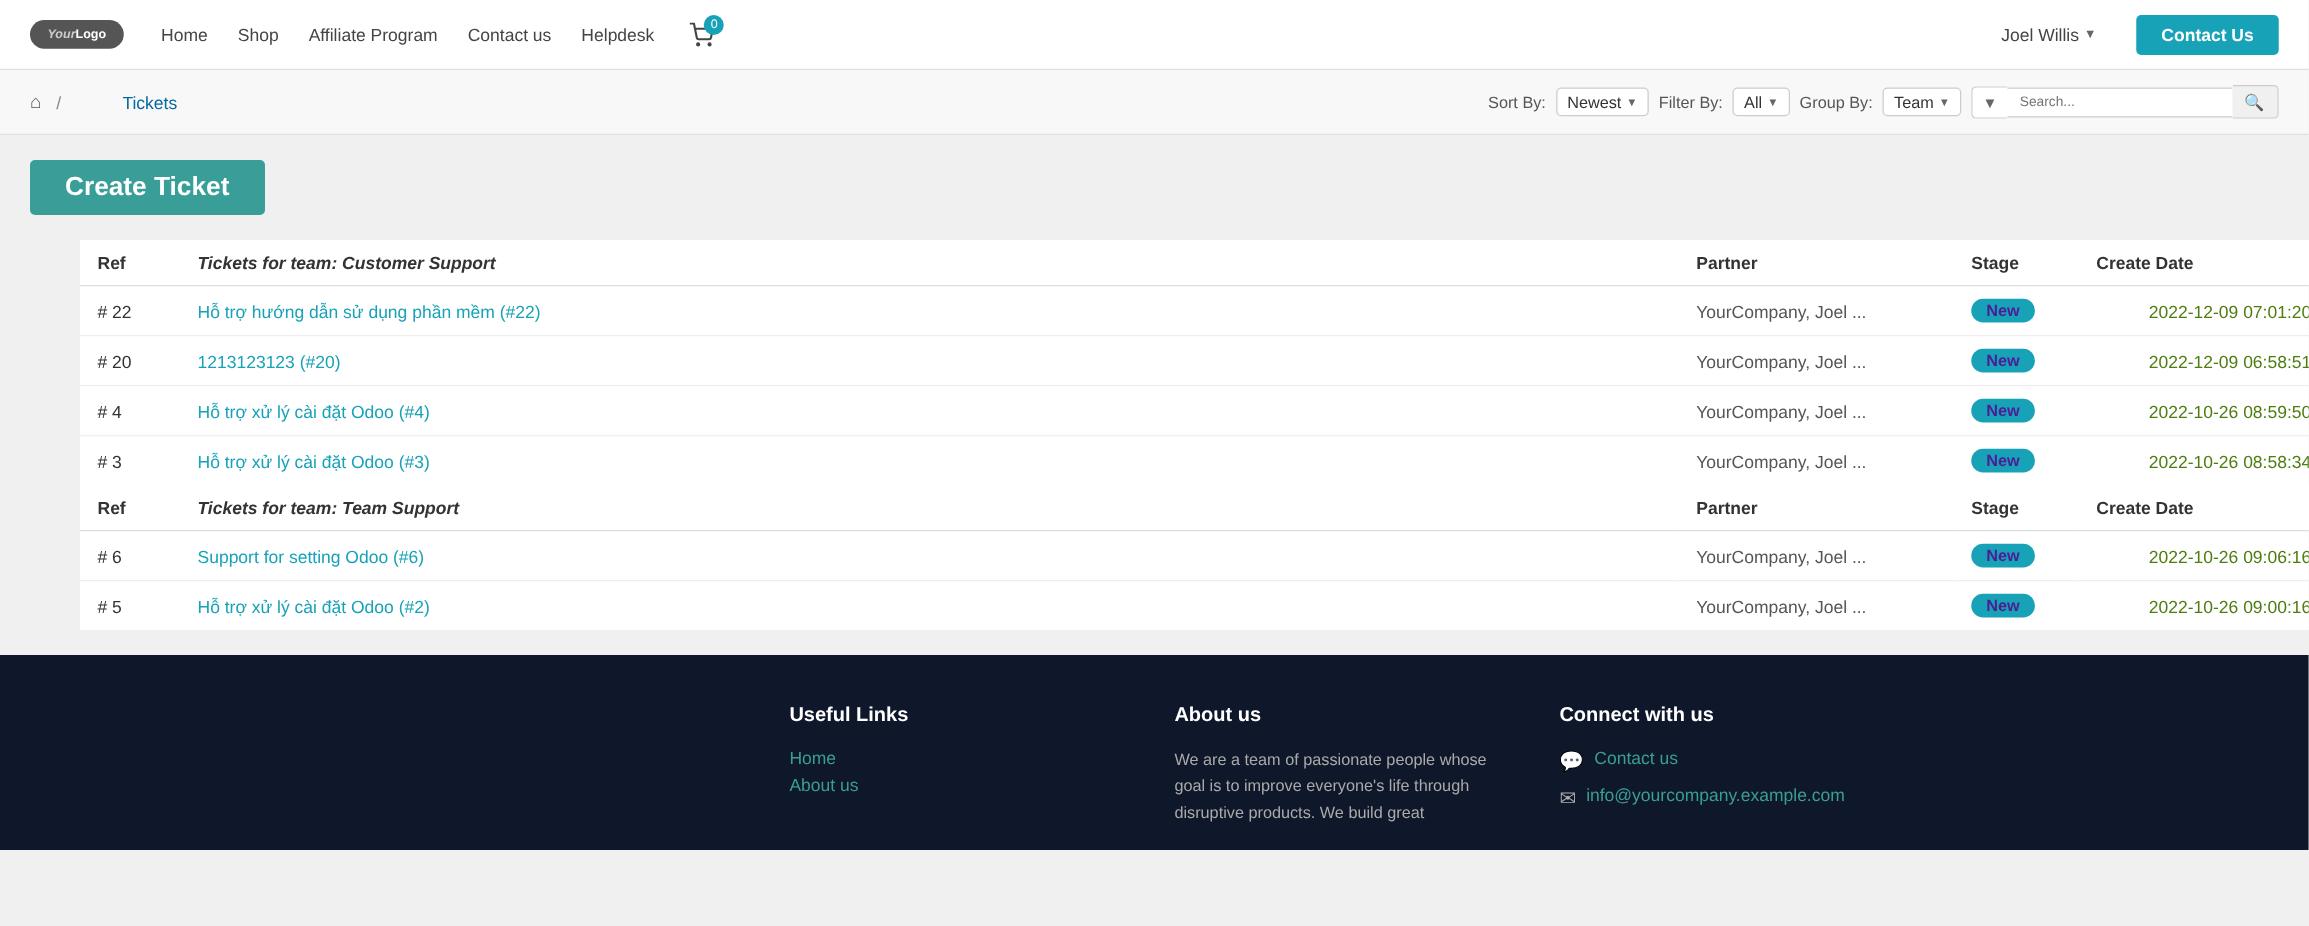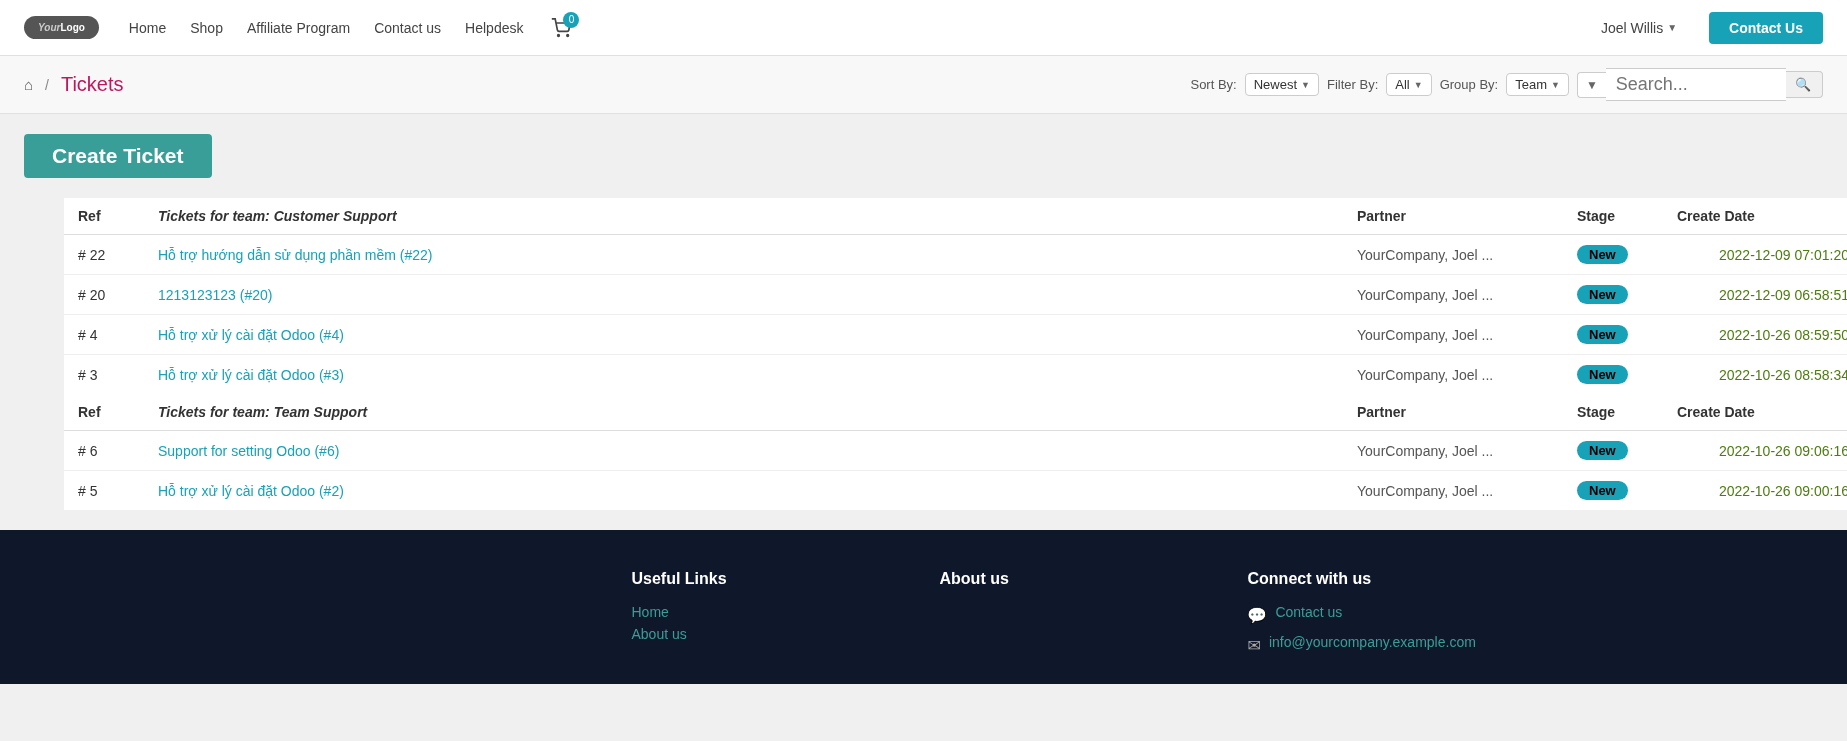"Tickets" .breadcrumb-page { color: #be185d -> #0369a1; font-size: 20px -> 14px; margin-left: none -> 37px }
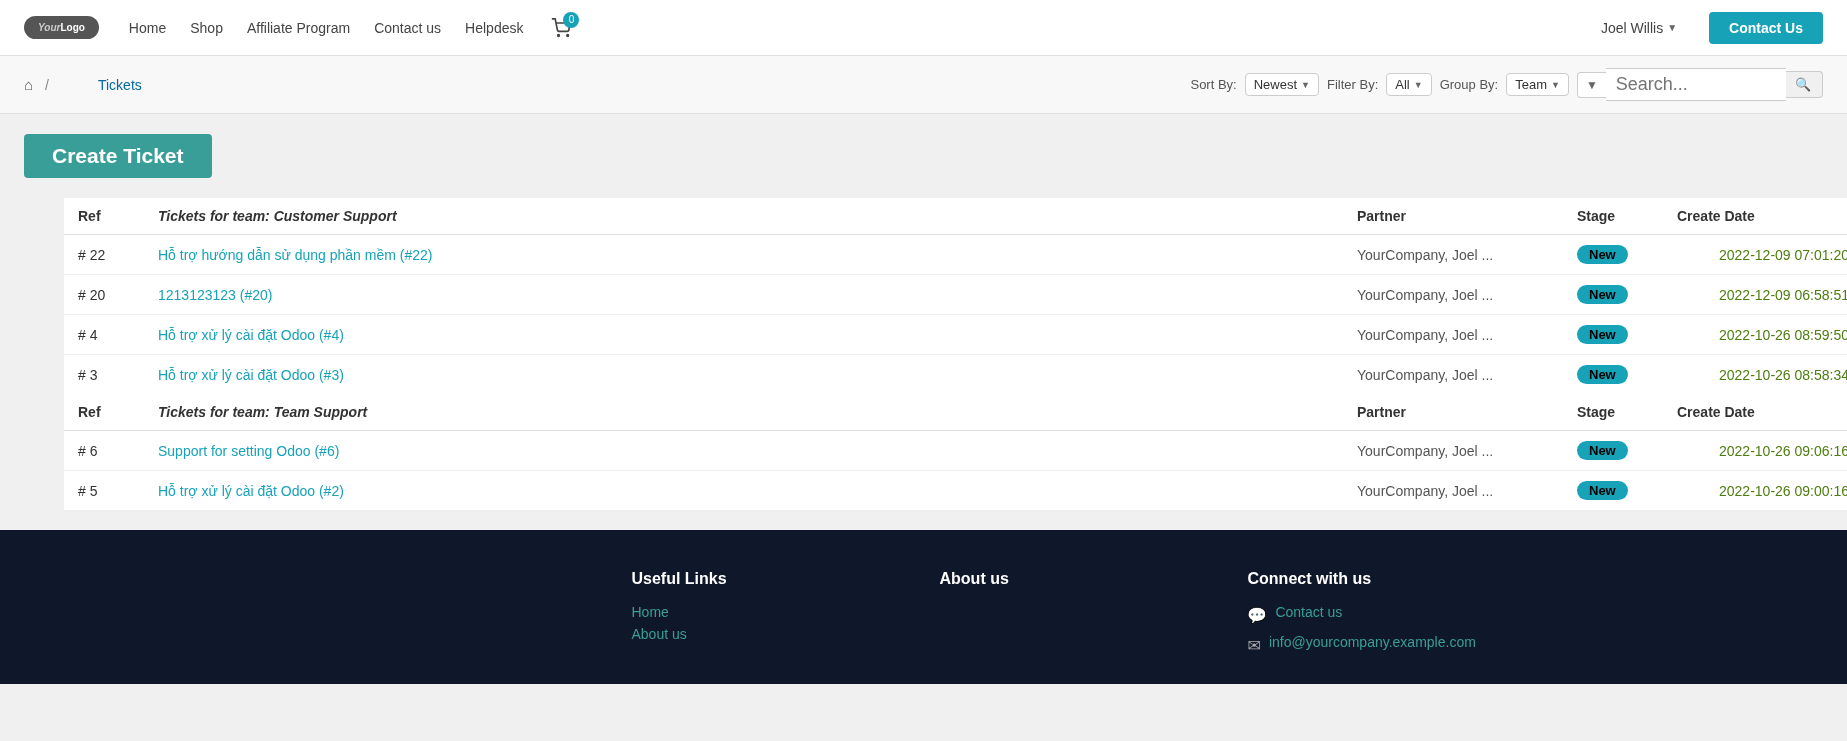"Search..." .search-input { font-size: 18px -> 11px }
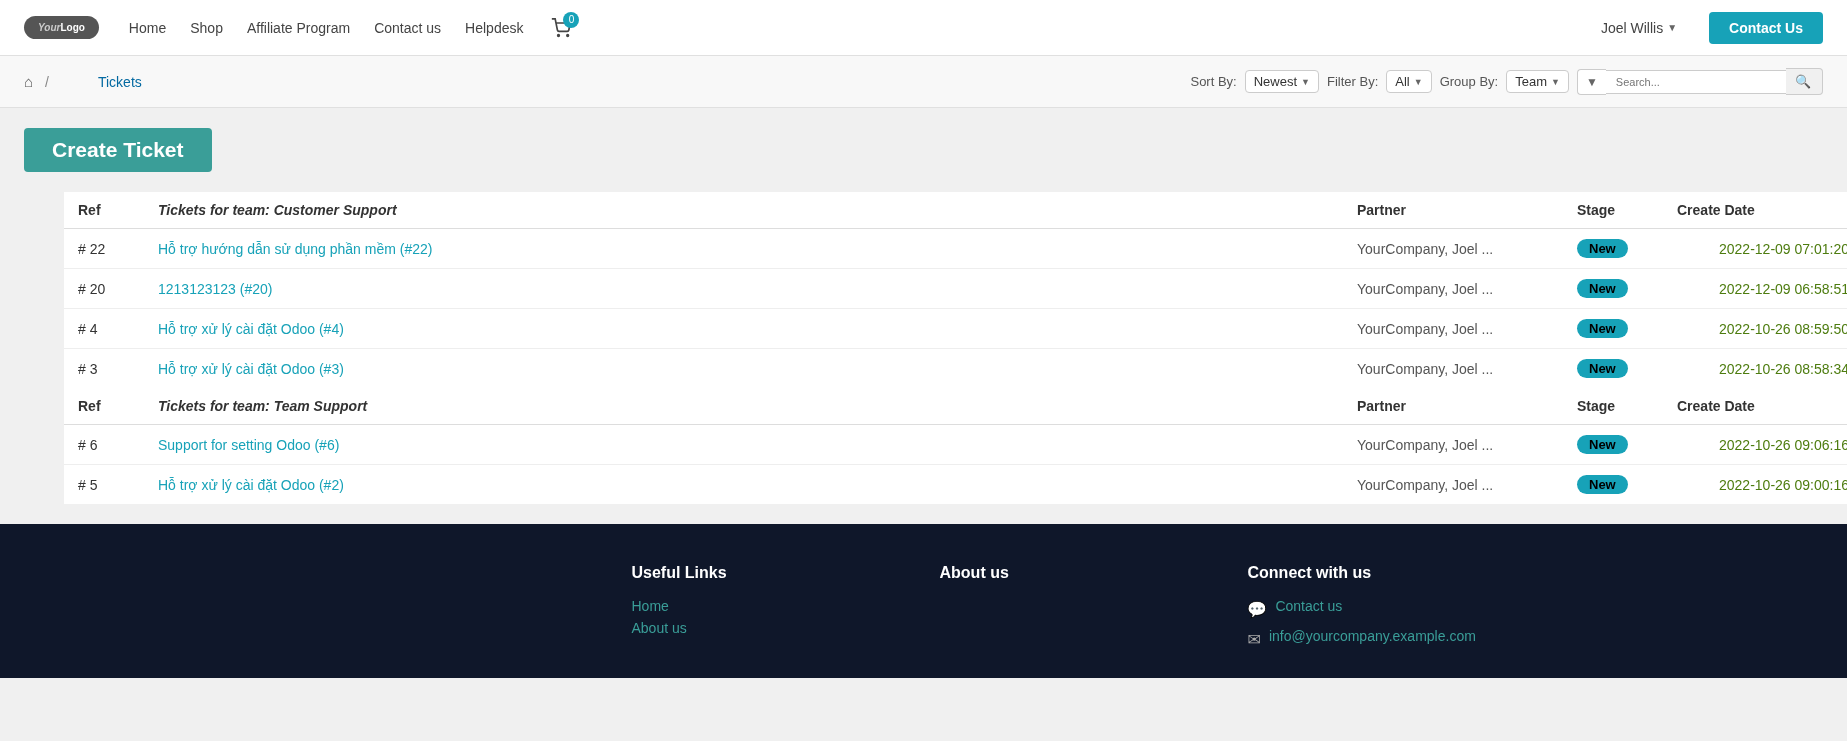"New" .stage-badge { color: #000000 -> #4c1d95 }
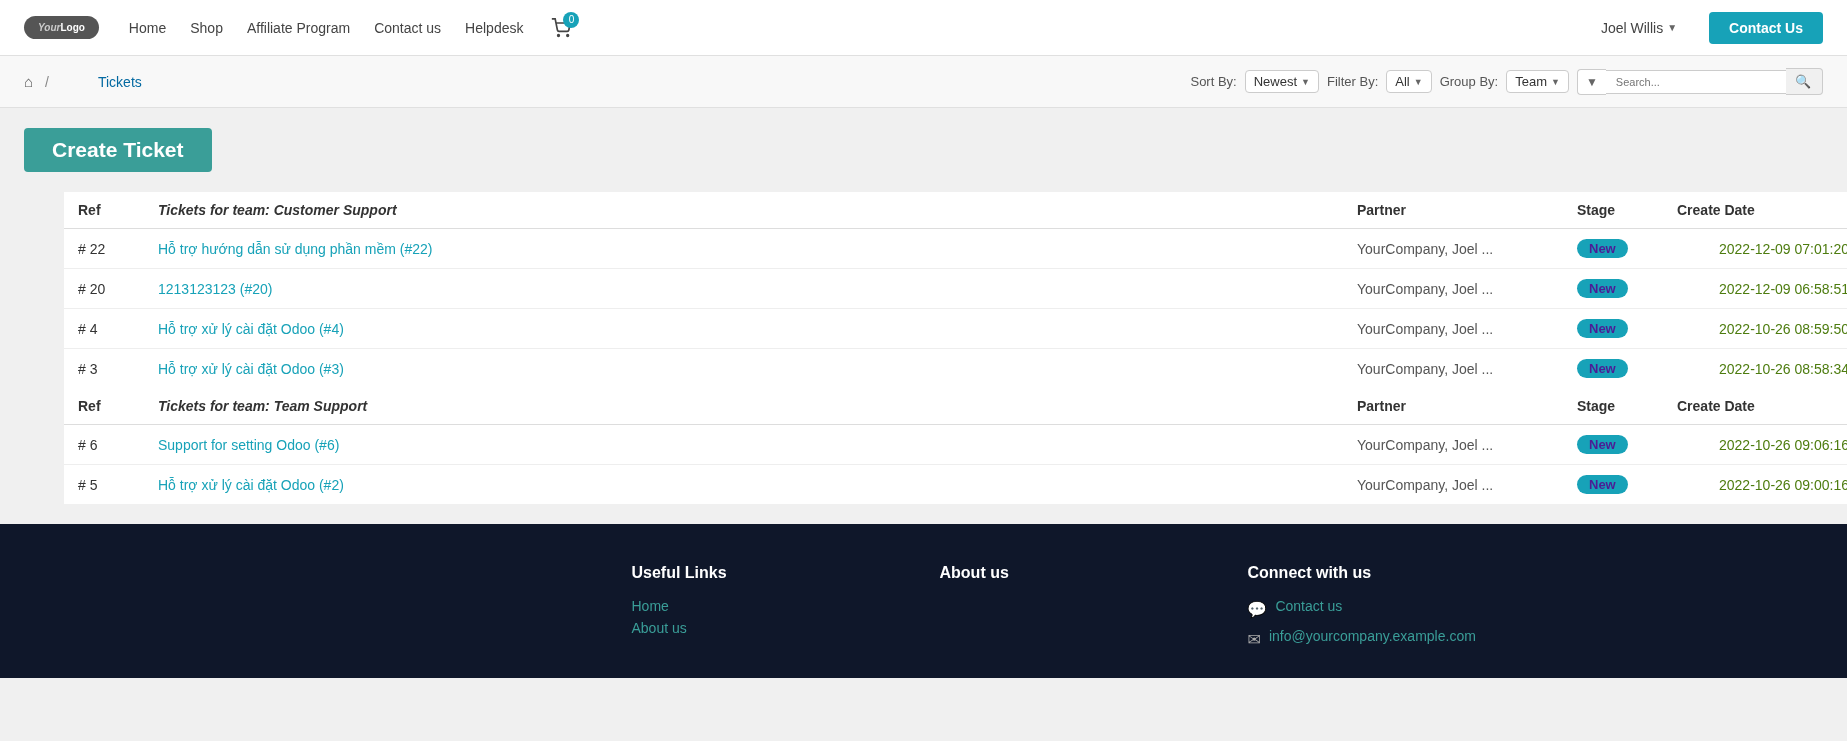"We are a team of" p { html: none -> <p>We are a team of passionate people whose goal is to improve everyone's life through disruptive products. We build great</p> }
